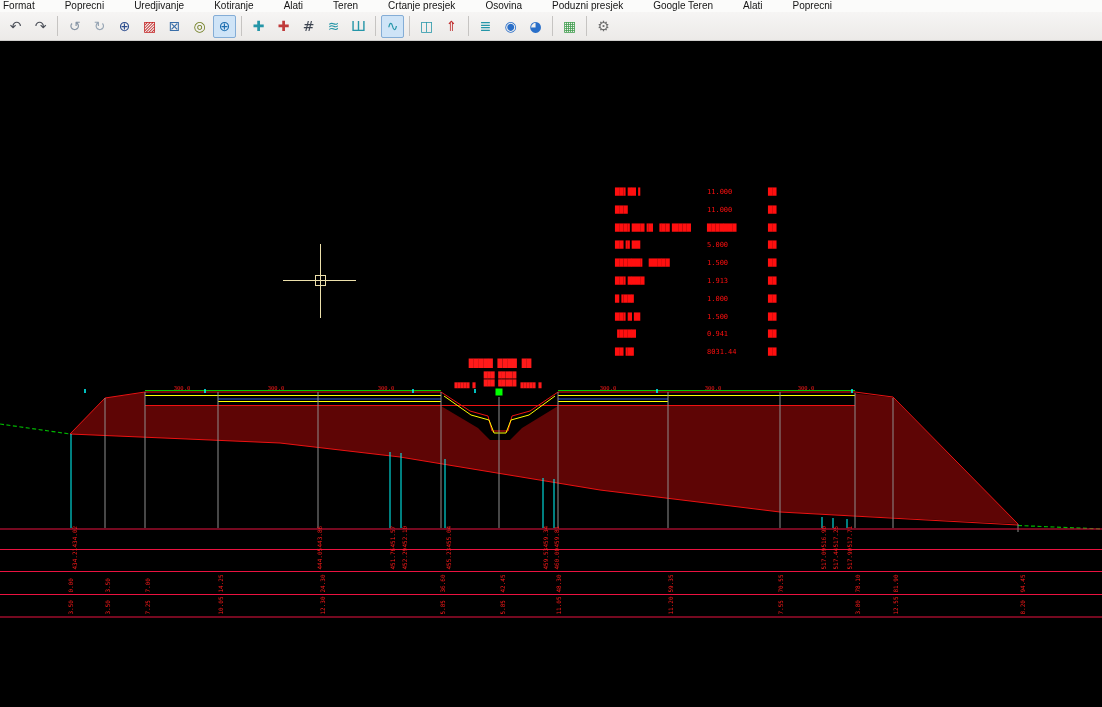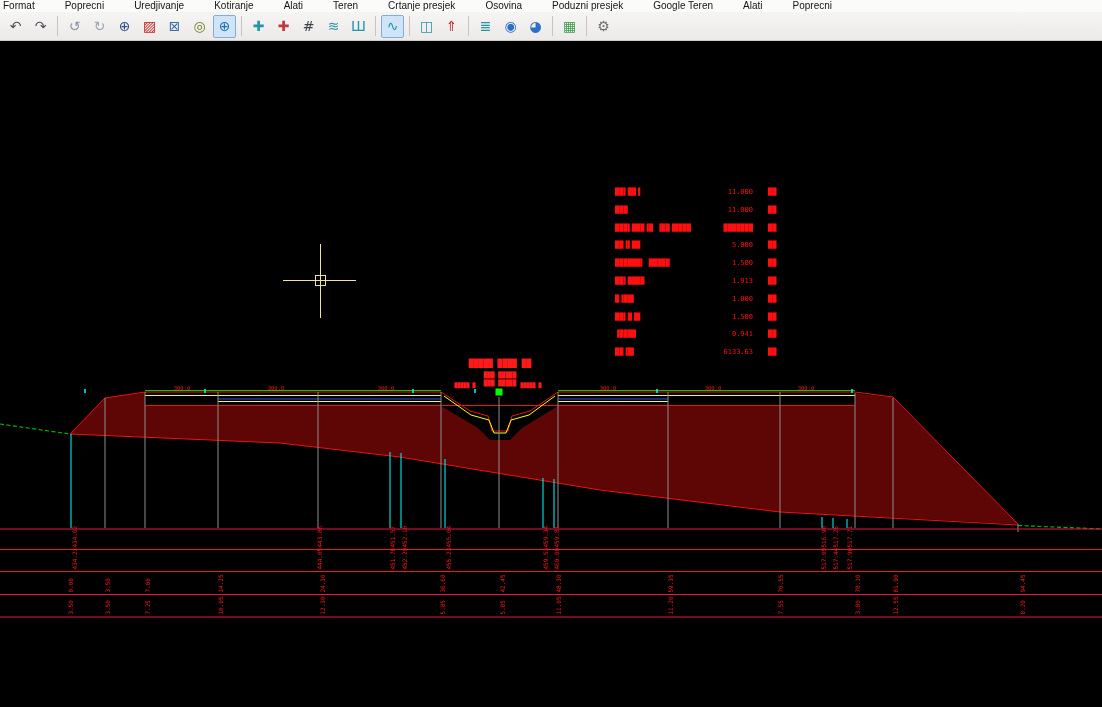"11.000" .param-value { text-align: right -> left }
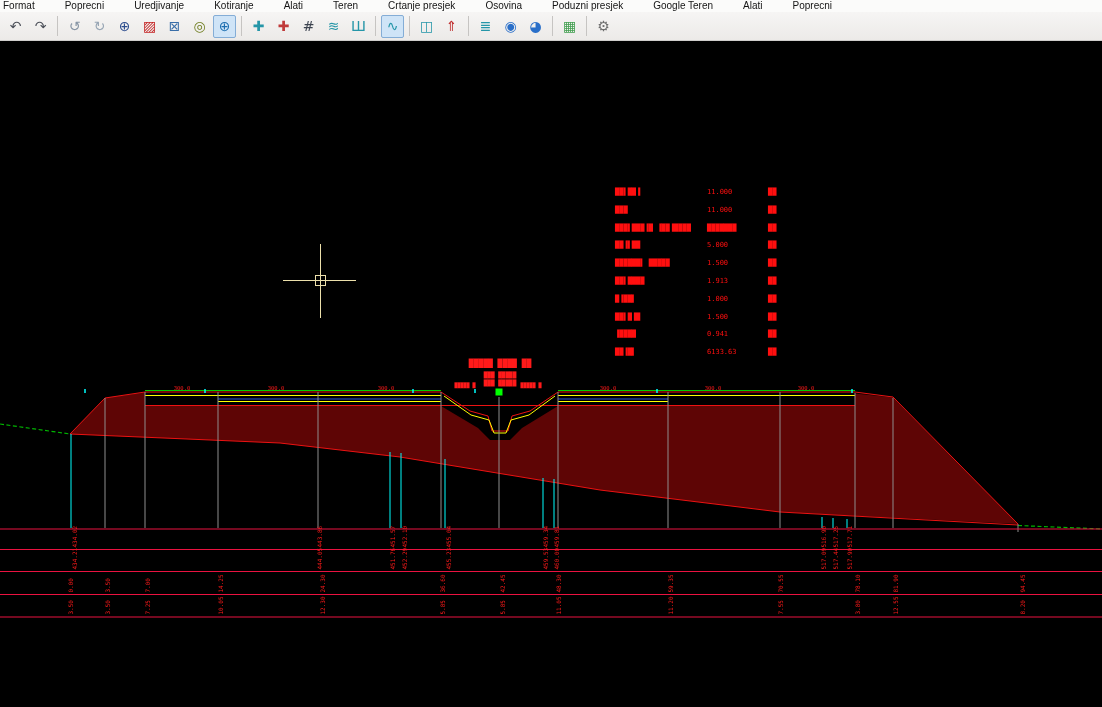"6133.63" span.param-value { text: 6133.63 -> 8031.44 }
